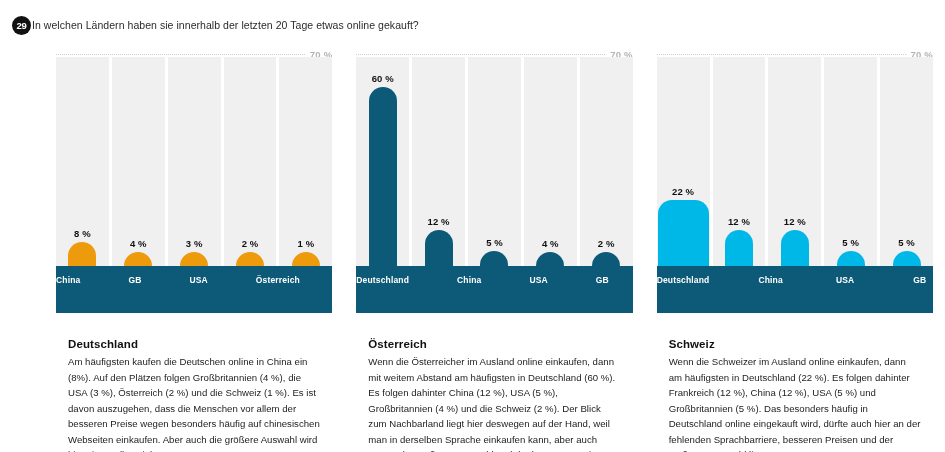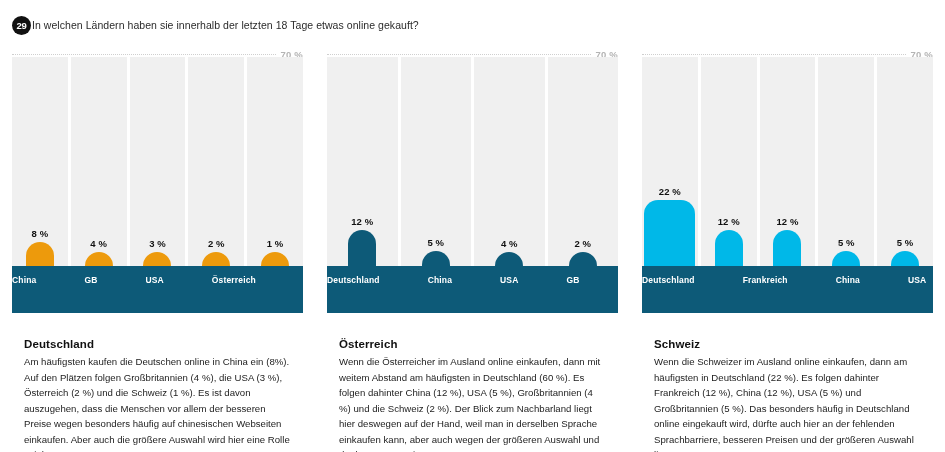"In welchen Ländern haben sie" div.header-question { text: 18 -> 20 }
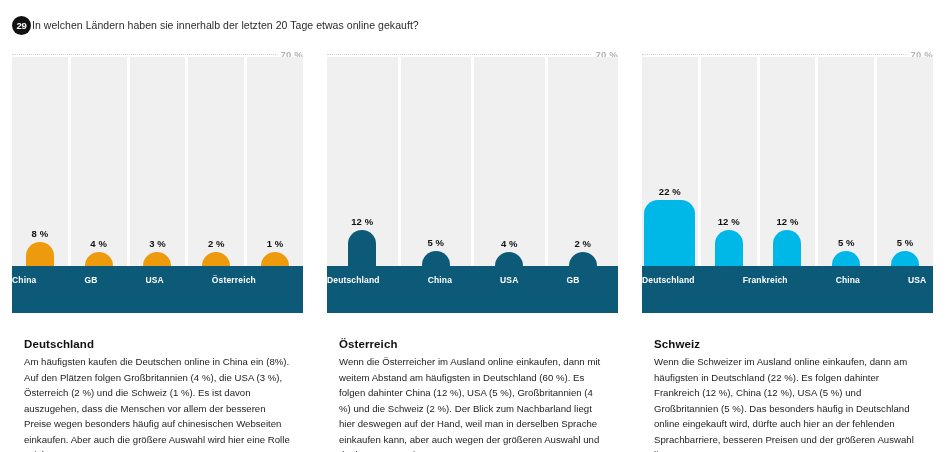"70 %" .panels { margin-left: none -> 44px }
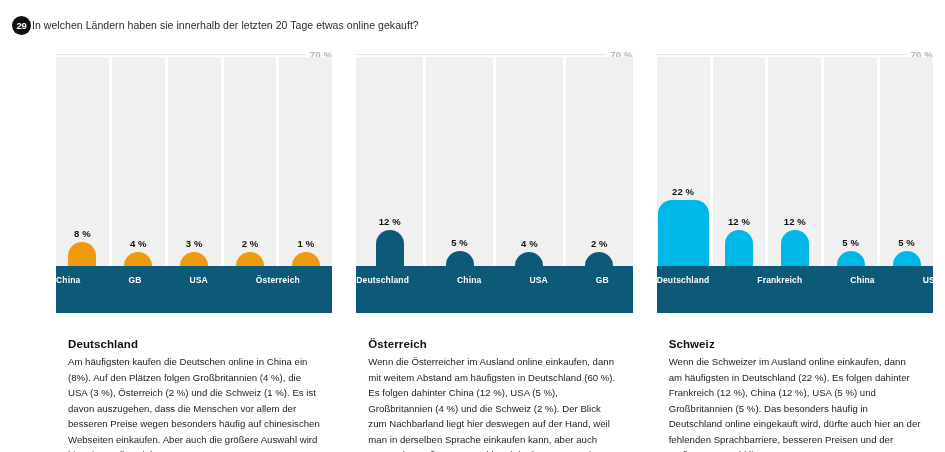"60 %" div.col { html: none -> <div> <div> <div> <div>60 %</div> </div> </div> </div> }
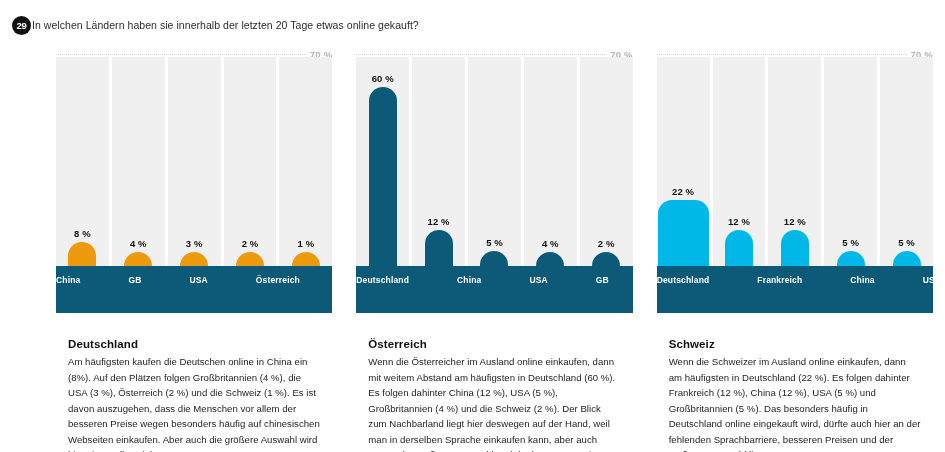"Frankreich" div.cat { html: <div>Frankreich</div> -> none }
